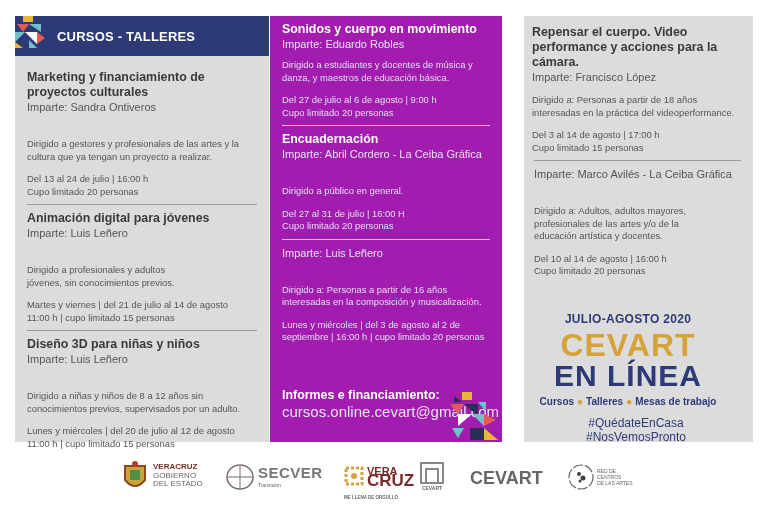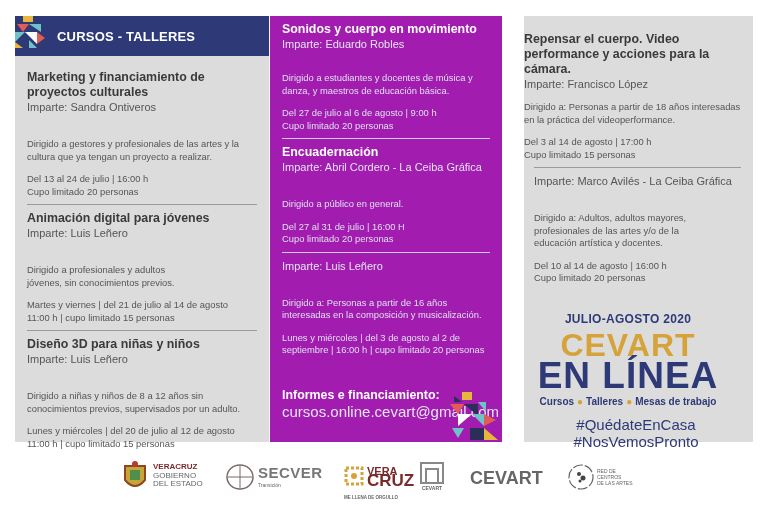"Repensar el cuerpo. Video performance" div.course { margin-top: 16px -> 9px; padding: 0 0 -> 0 8px }
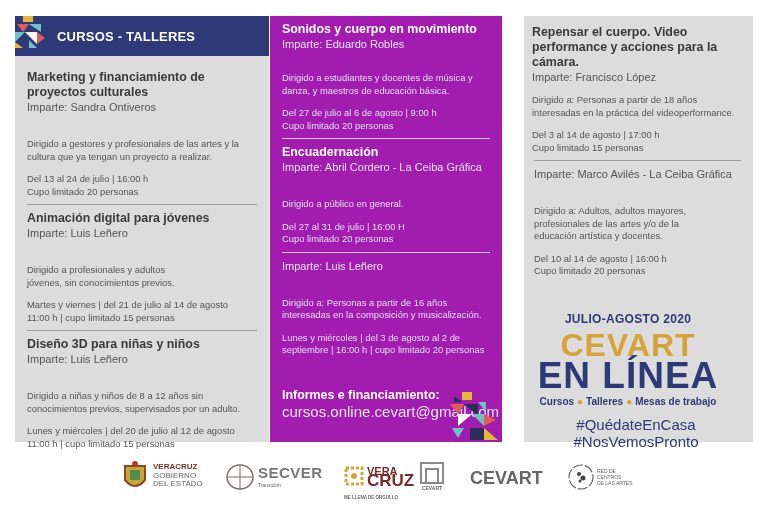"Dirigido a estudiantes y docentes" div.desc { margin-top: 21px -> 8px }
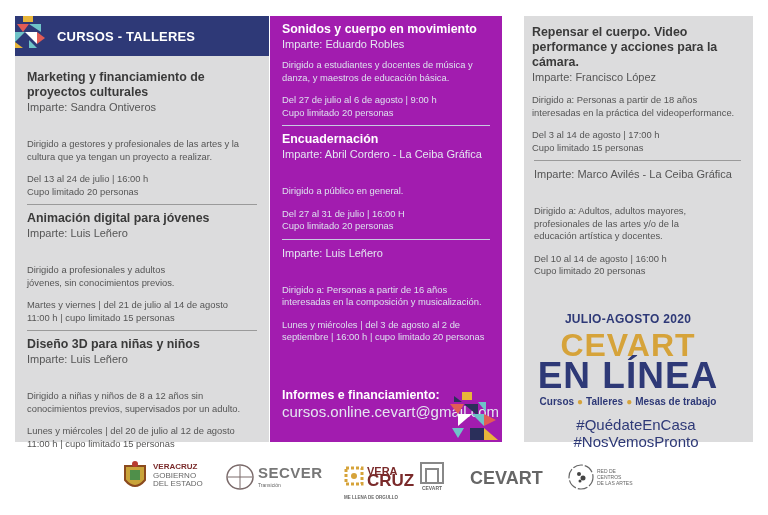"EN LÍNEA" .promo .brand2 { font-size: 37px -> 30px }
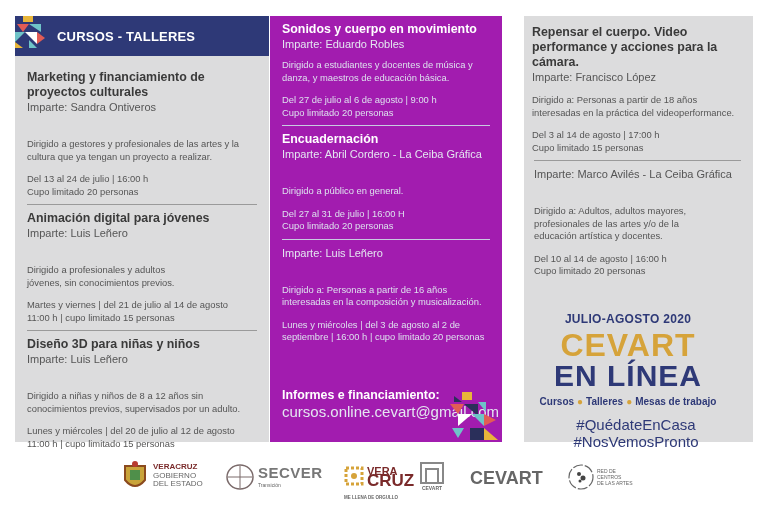"#QuédateEnCasa #NosVemosPronto" .promo .hashtags { font-size: 15px -> 12px }
